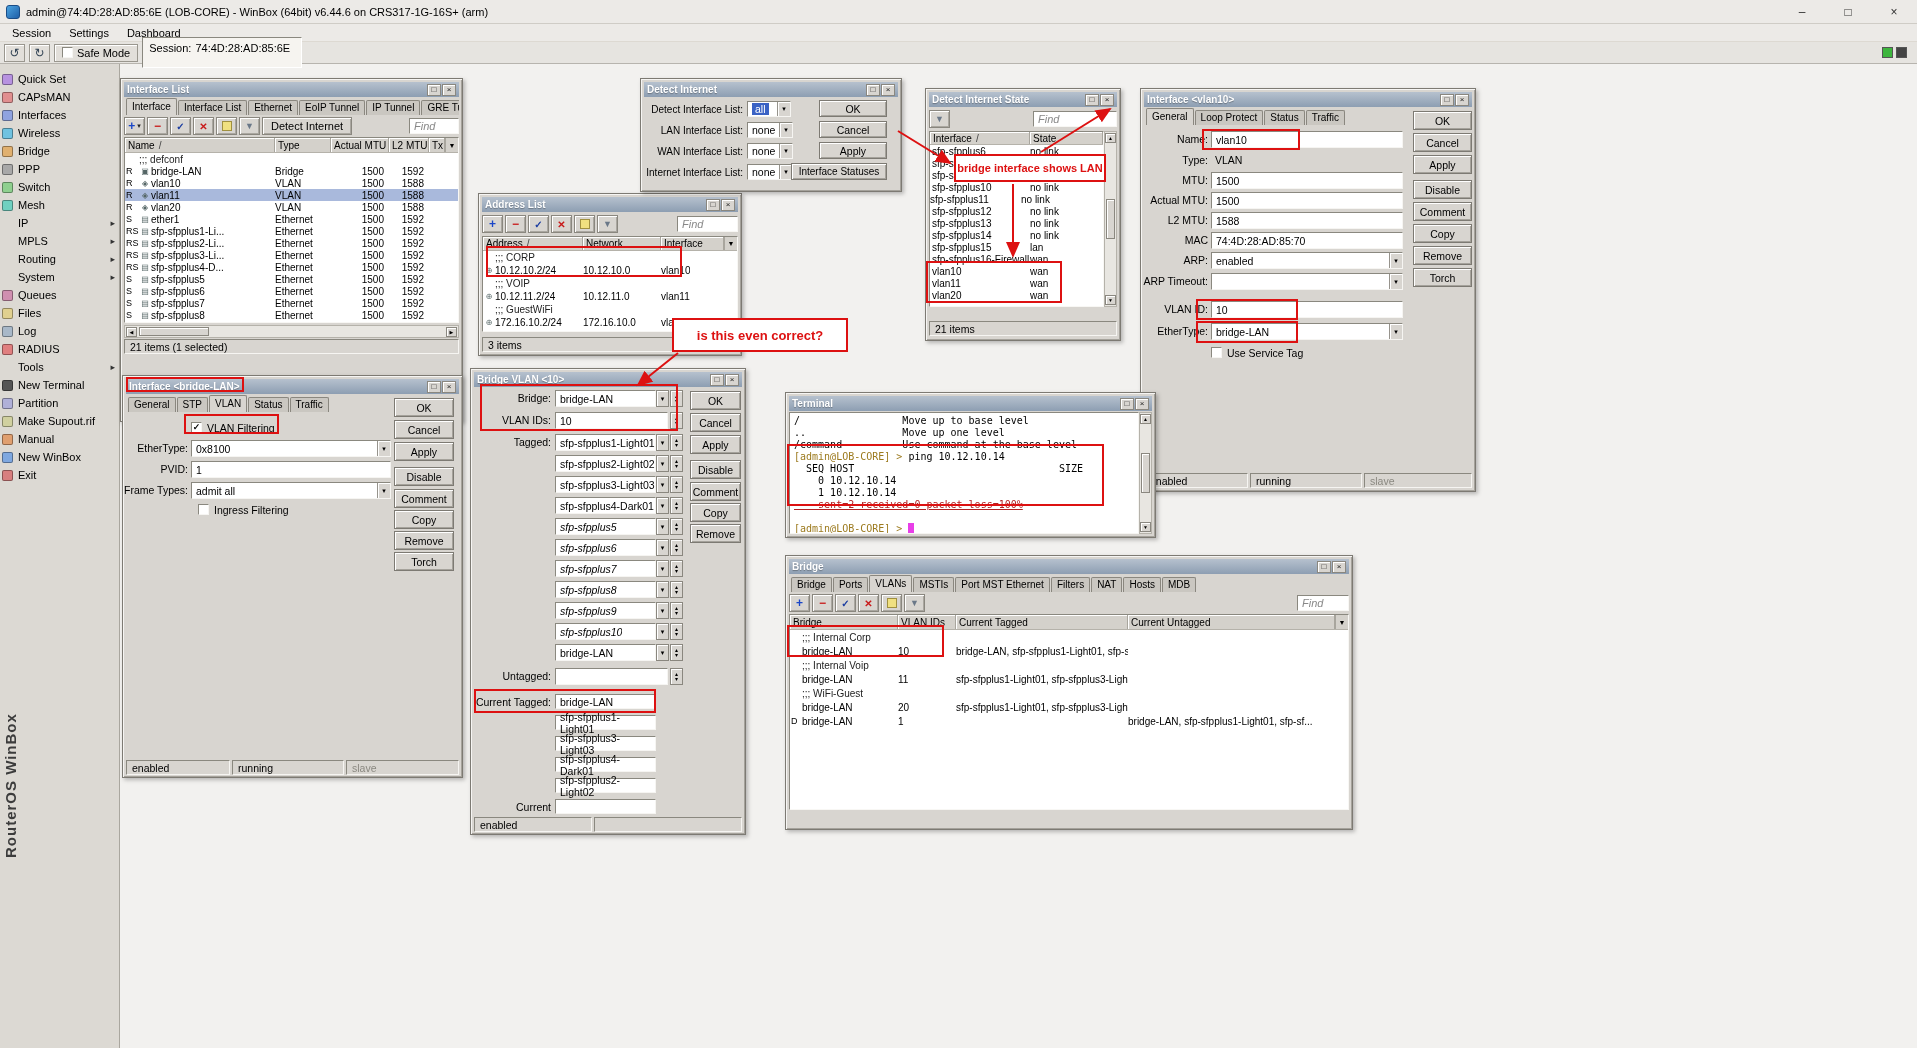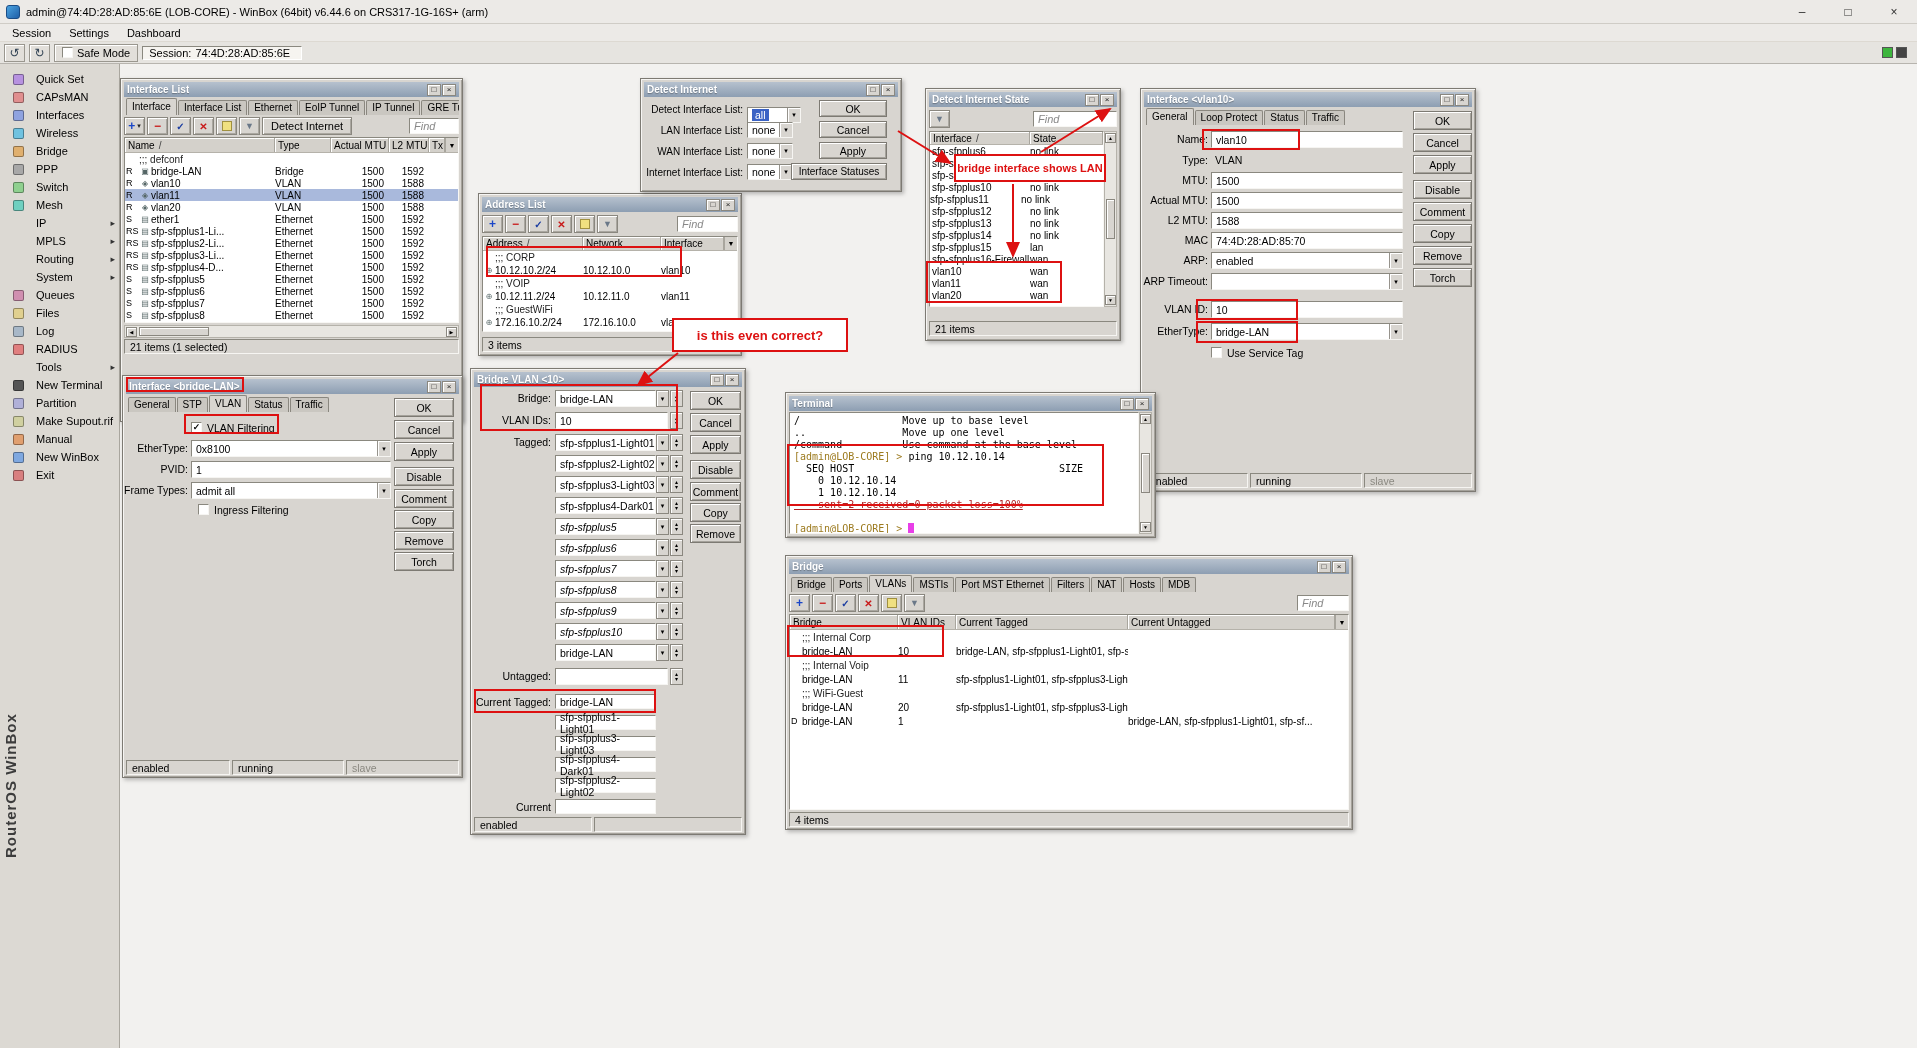"Session:" .sessbox { align-items: center -> none; height: 14px -> 31px }
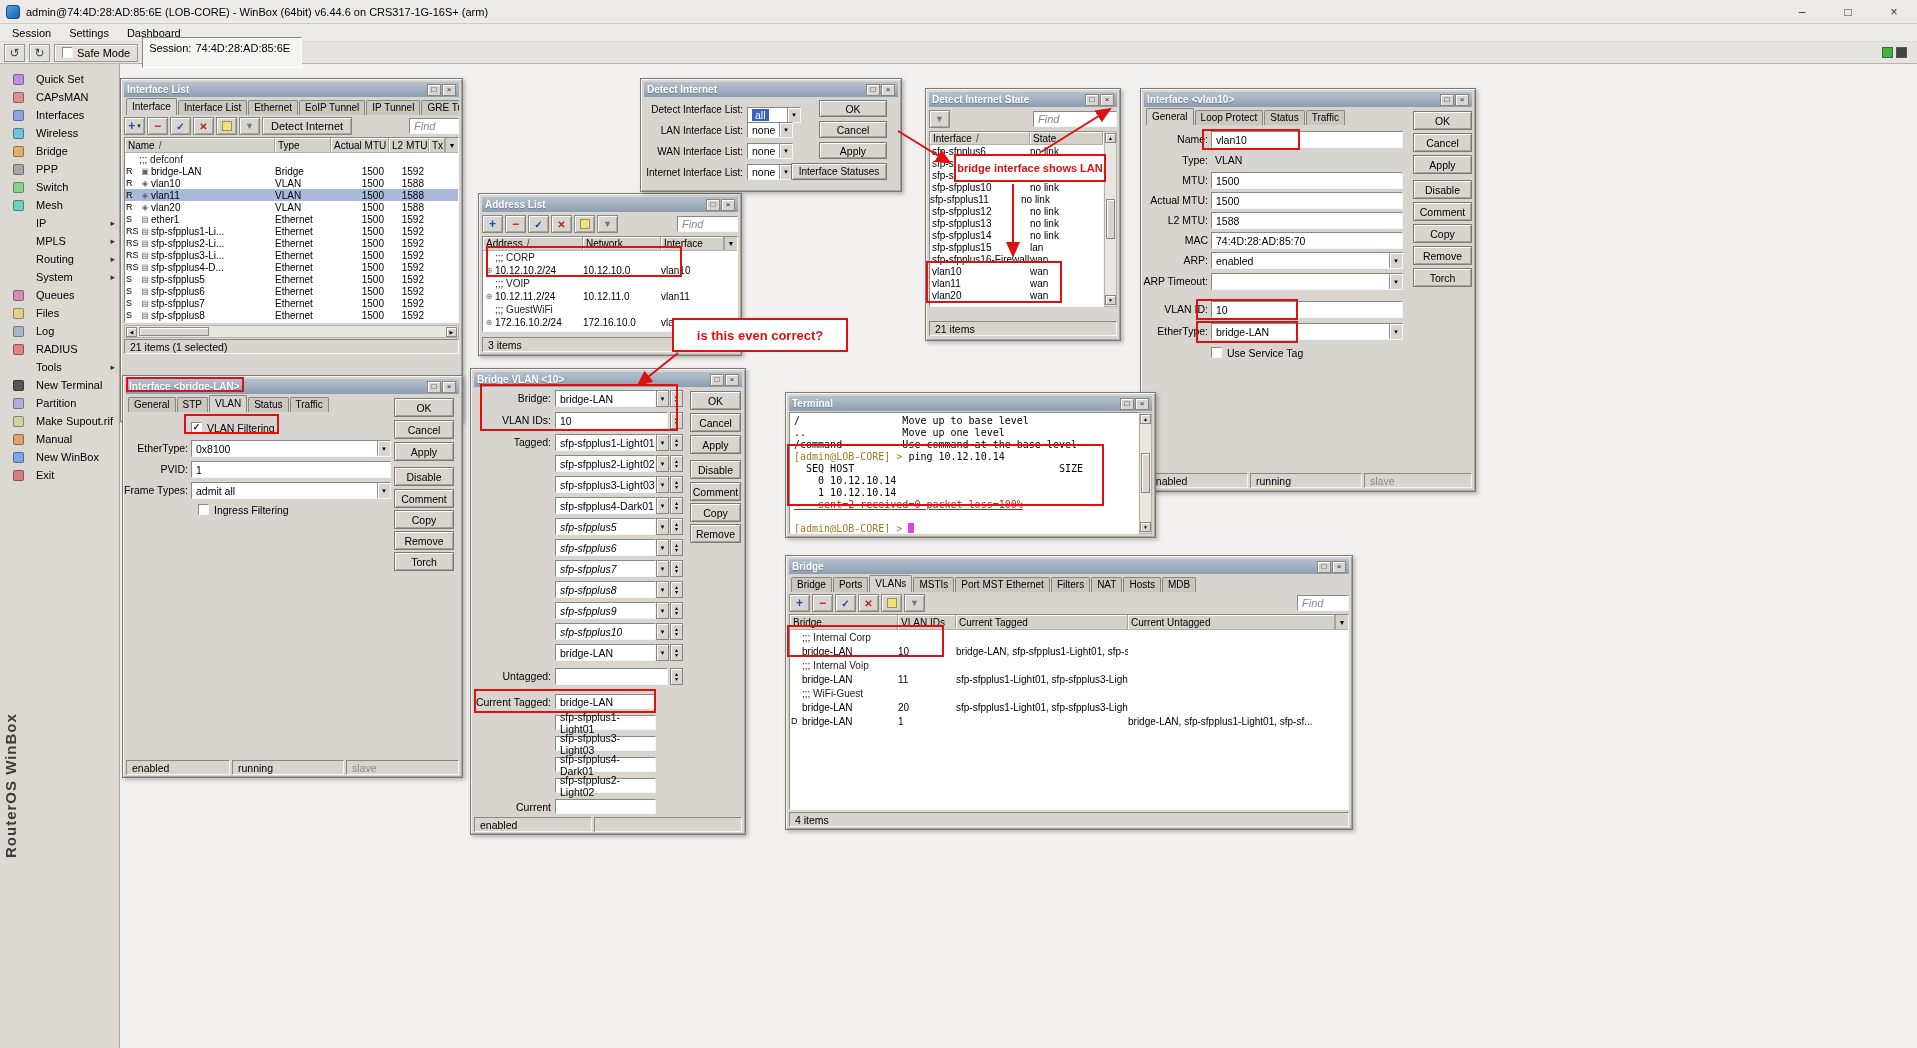"Quick Set" .sbitem { gap: 12px -> 5px; padding: 0 4px 0 13px -> 0 4px 0 2px }
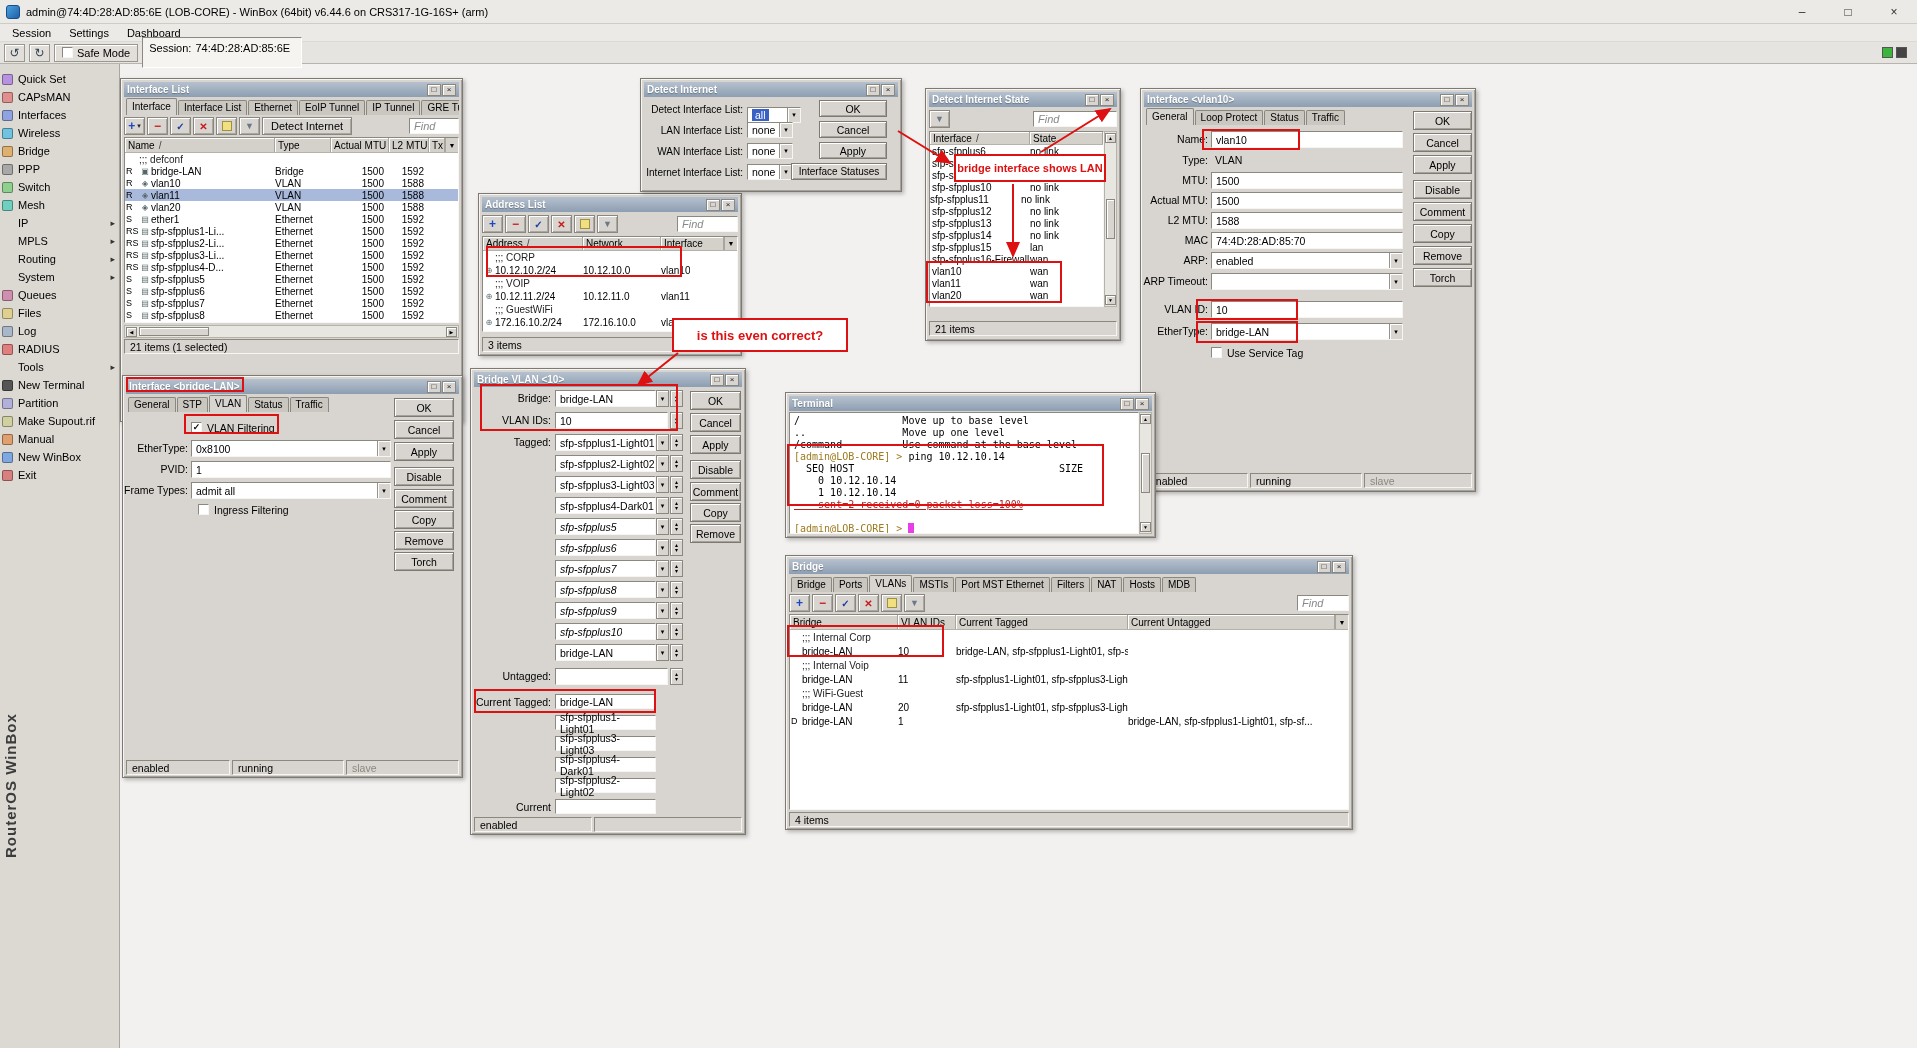"all" span.dd { top: 28px -> 22px; width: 54px -> 44px }
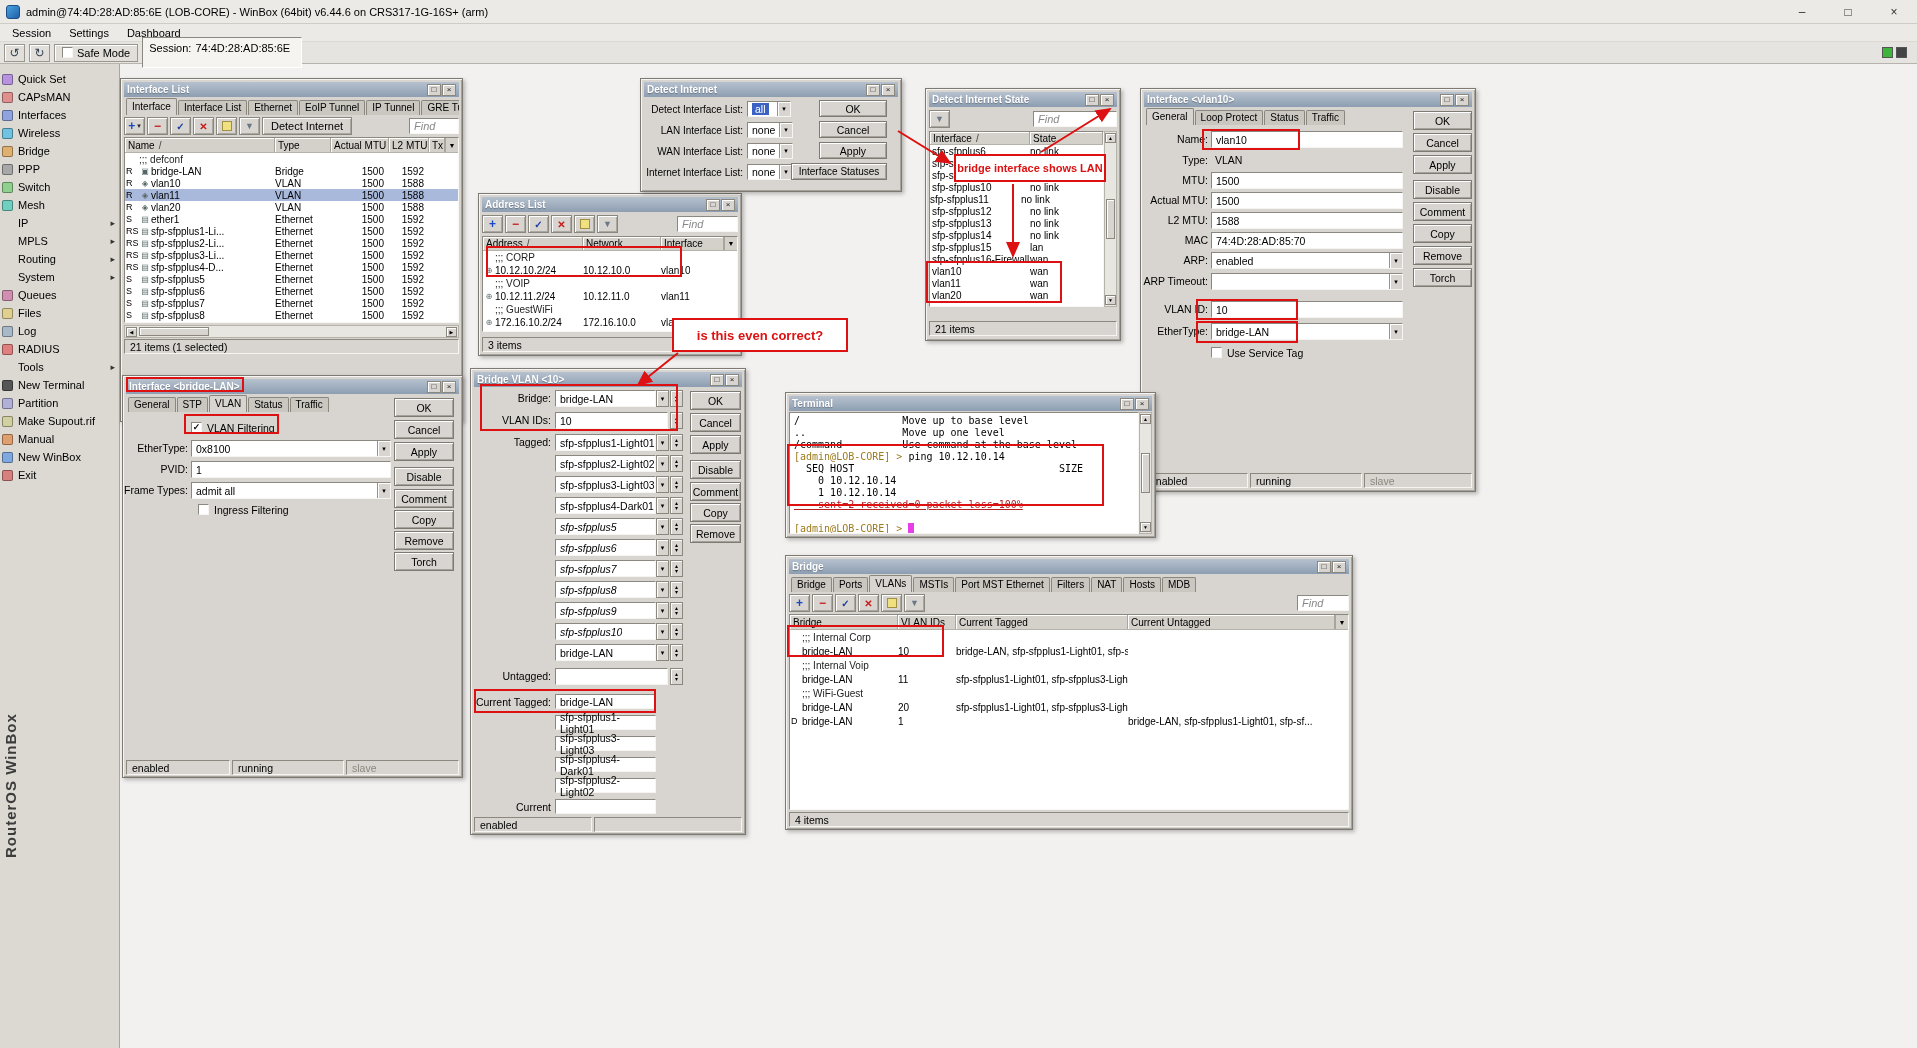"4 items" div.sbar { html: <div> <span>4 items</span> </div> -> none }
